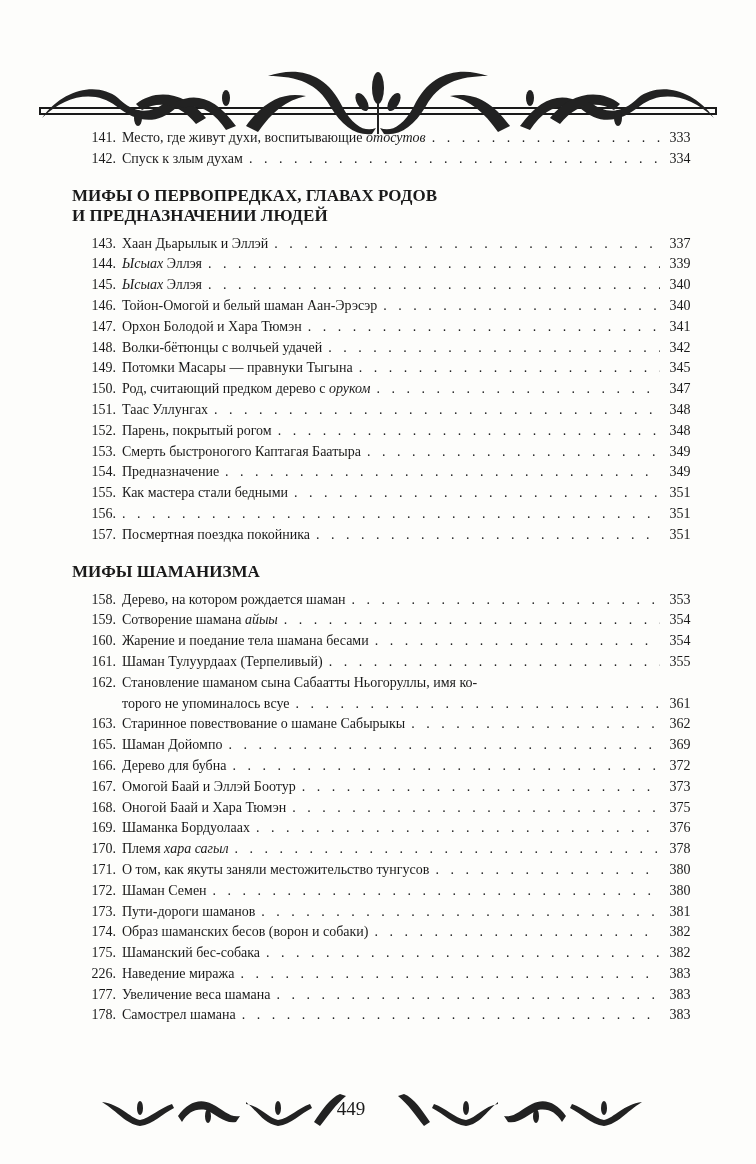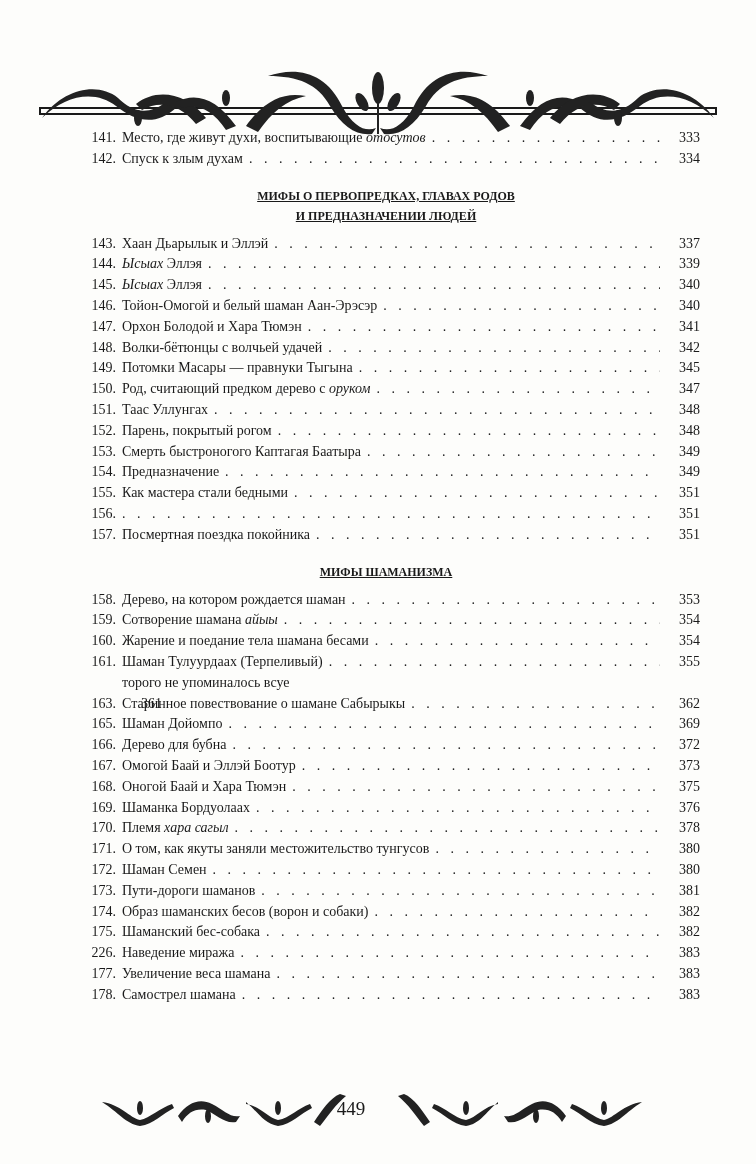"333" .page { text-align: right -> center }
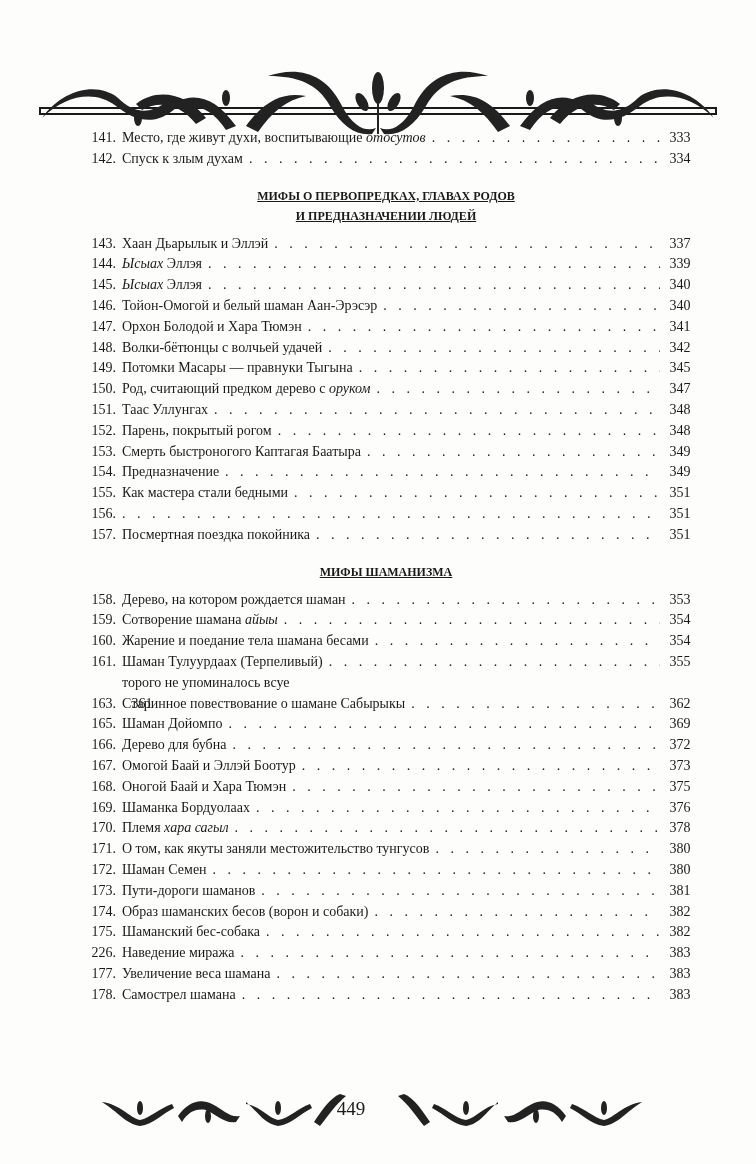"МИФЫ О ПЕРВОПРЕДКАХ, ГЛАВАХ РОДОВ" .section { font-size: 12px -> 17px; text-align: center -> left; text-decoration: underline -> none }
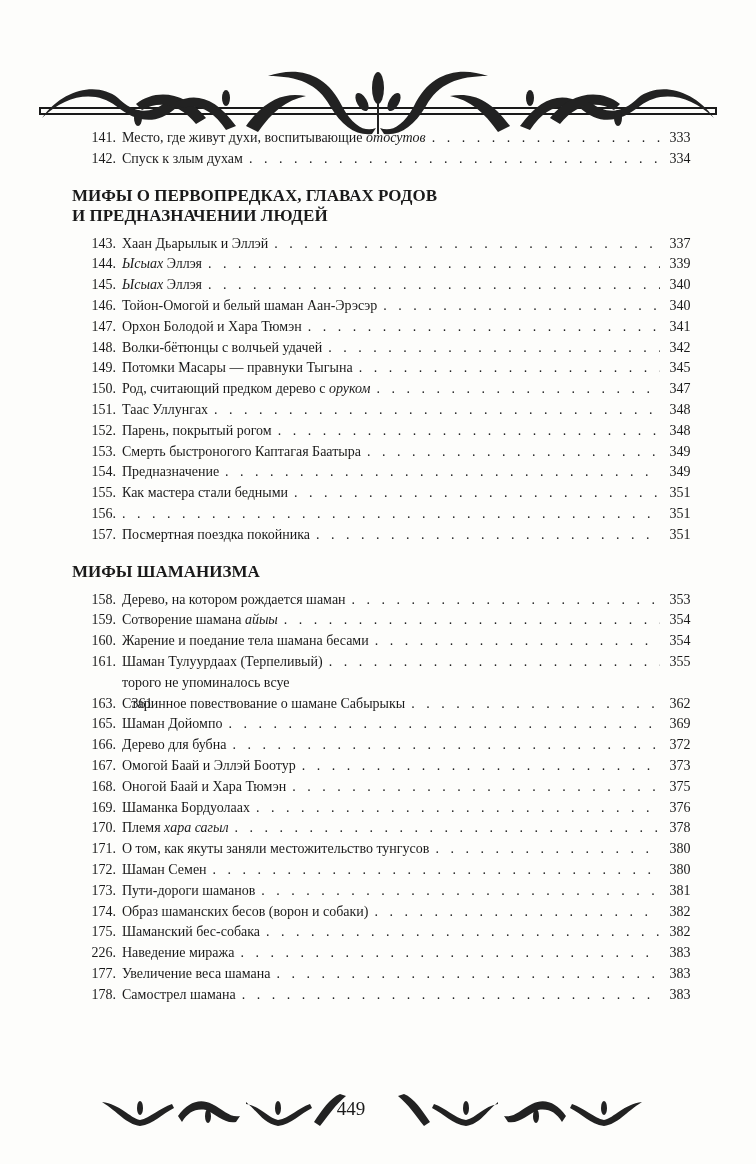"162." div.line1 { html: none -> <div> <span>162.</span> <span><span>Становление шаманом сына Сабаатты Ньогоруллы, имя ко-</span></span> </div> }
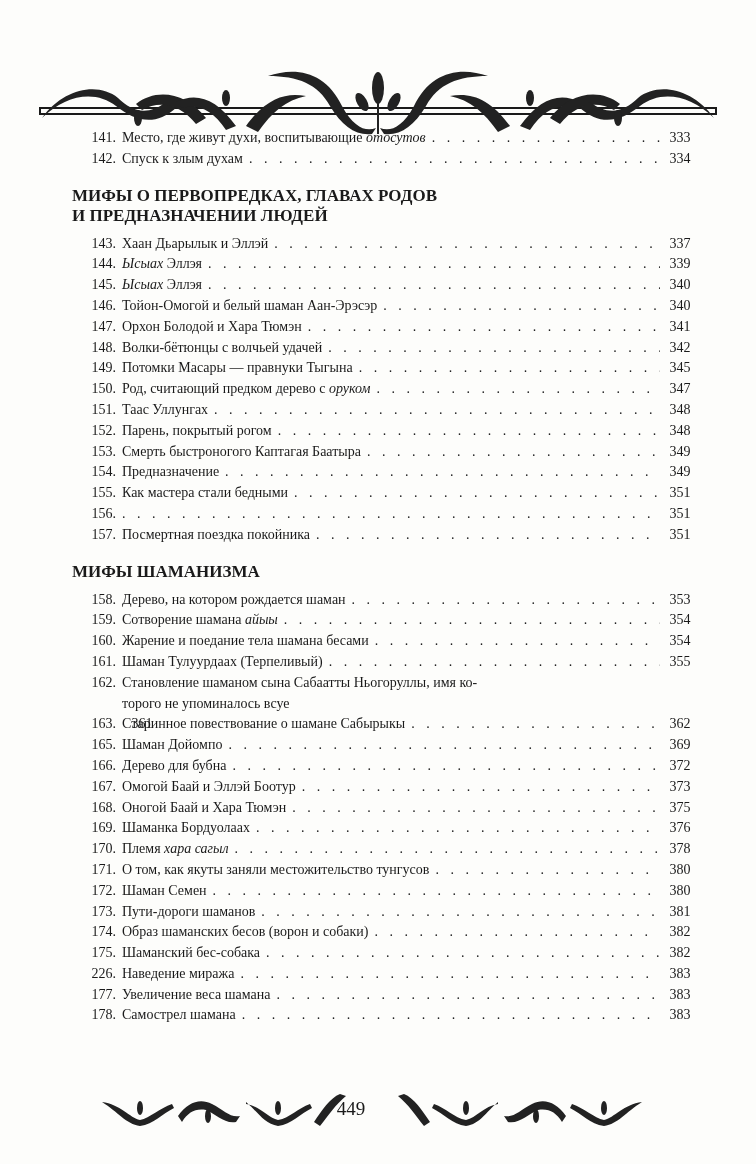"торого не упоминалось всуе" .row.wrap .line2 { flex-direction: column -> none }
